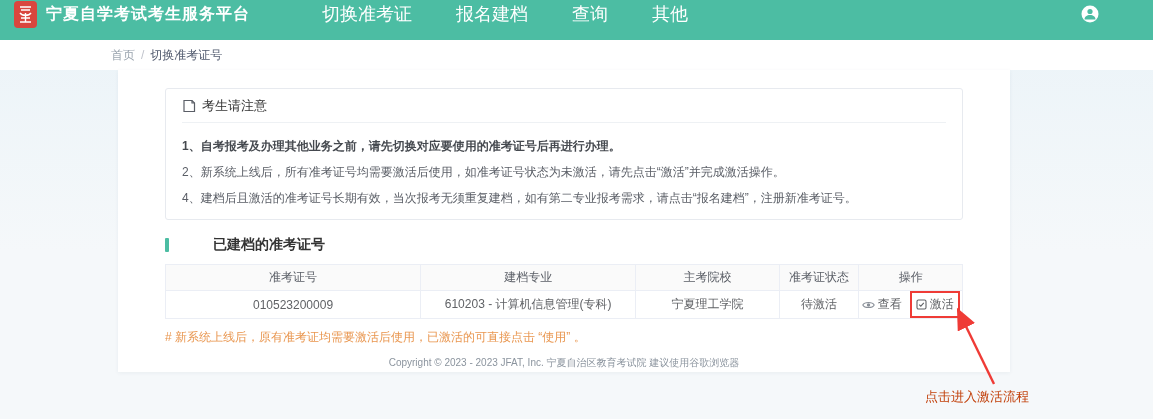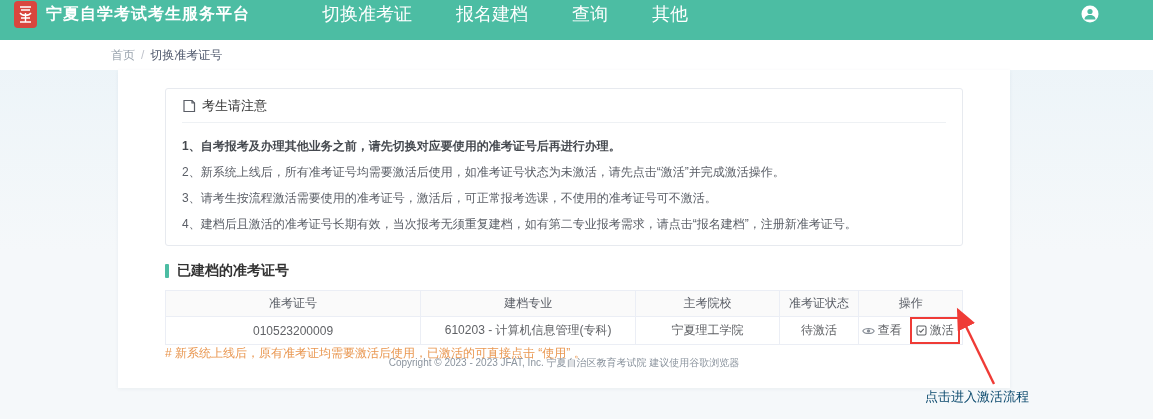"3、请考生按流程激活需要使用的准考证号，激活后，可正常报考选课，不使用的准考证号" div.notice-item { html: <div>3、请考生按流程激活需要使用的准考证号，激活后，可正常报考选课，不使用的准考证号可不激活。</div> -> none }
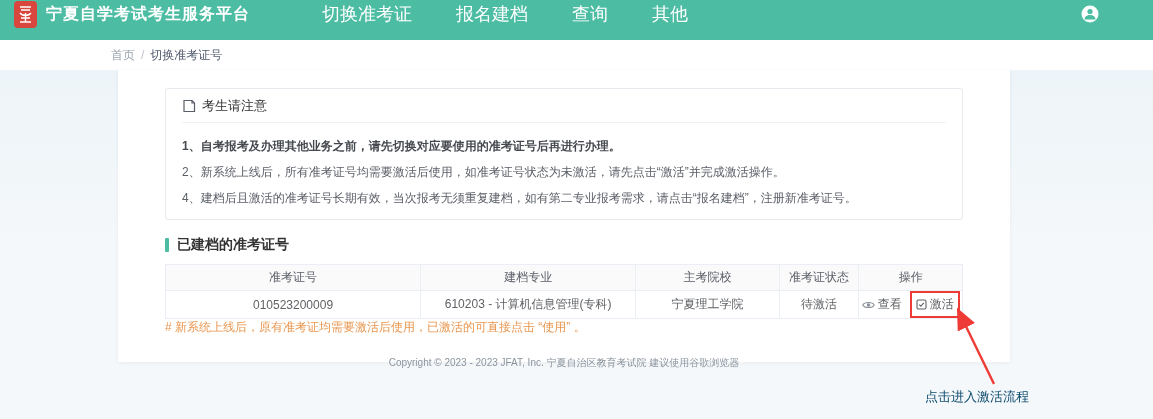"已建档的准考证号" .section-title-row { gap: none -> 36px }
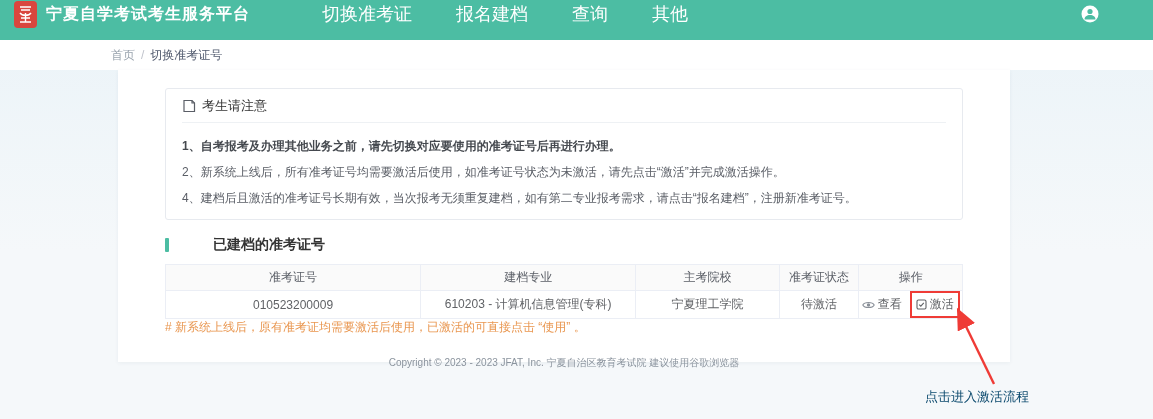"# 新系统上线后，原有准考证均需要激活后使用，已激活的可直接点击 “使用” 。" .footnote { margin-top: 0 -> 10px }
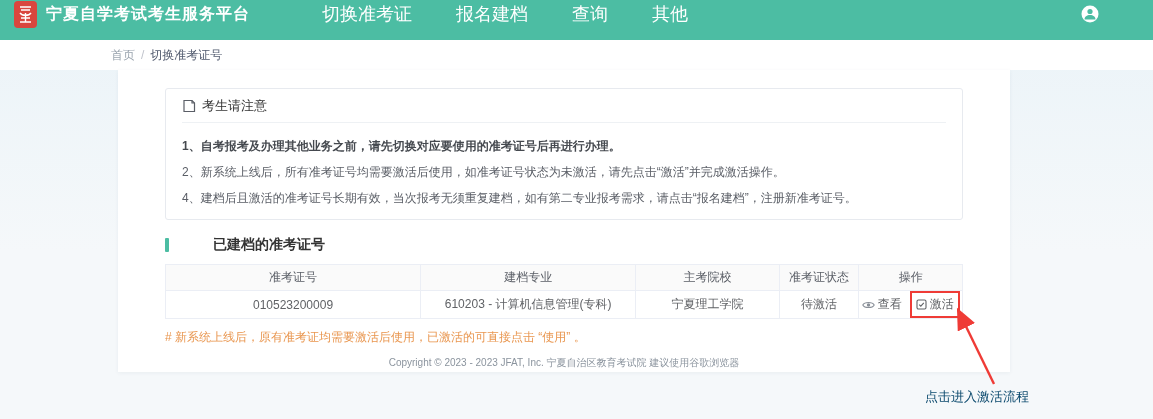"点击进入激活流程" .annotation-label { color: #0c4a6e -> #c2410c }
